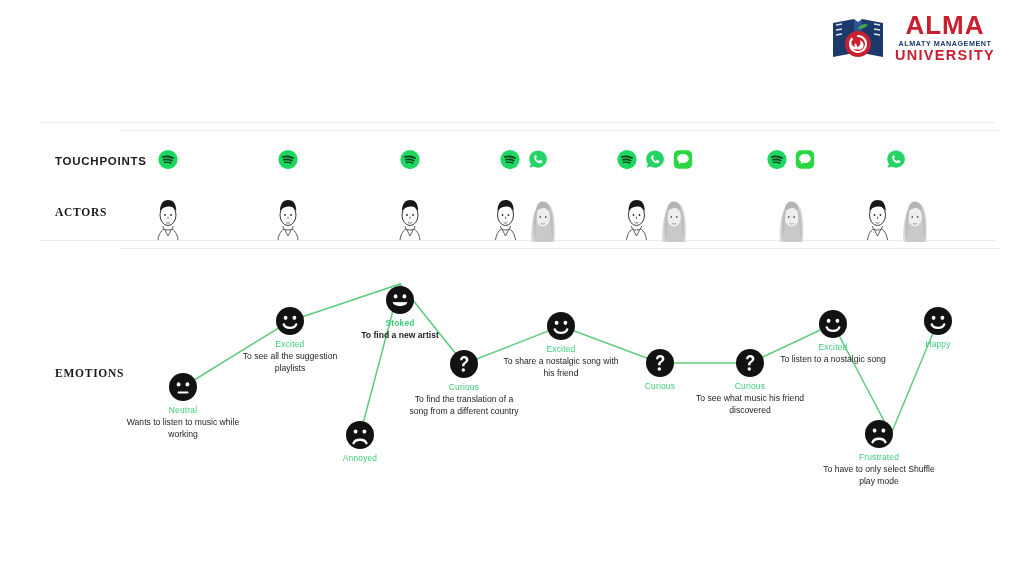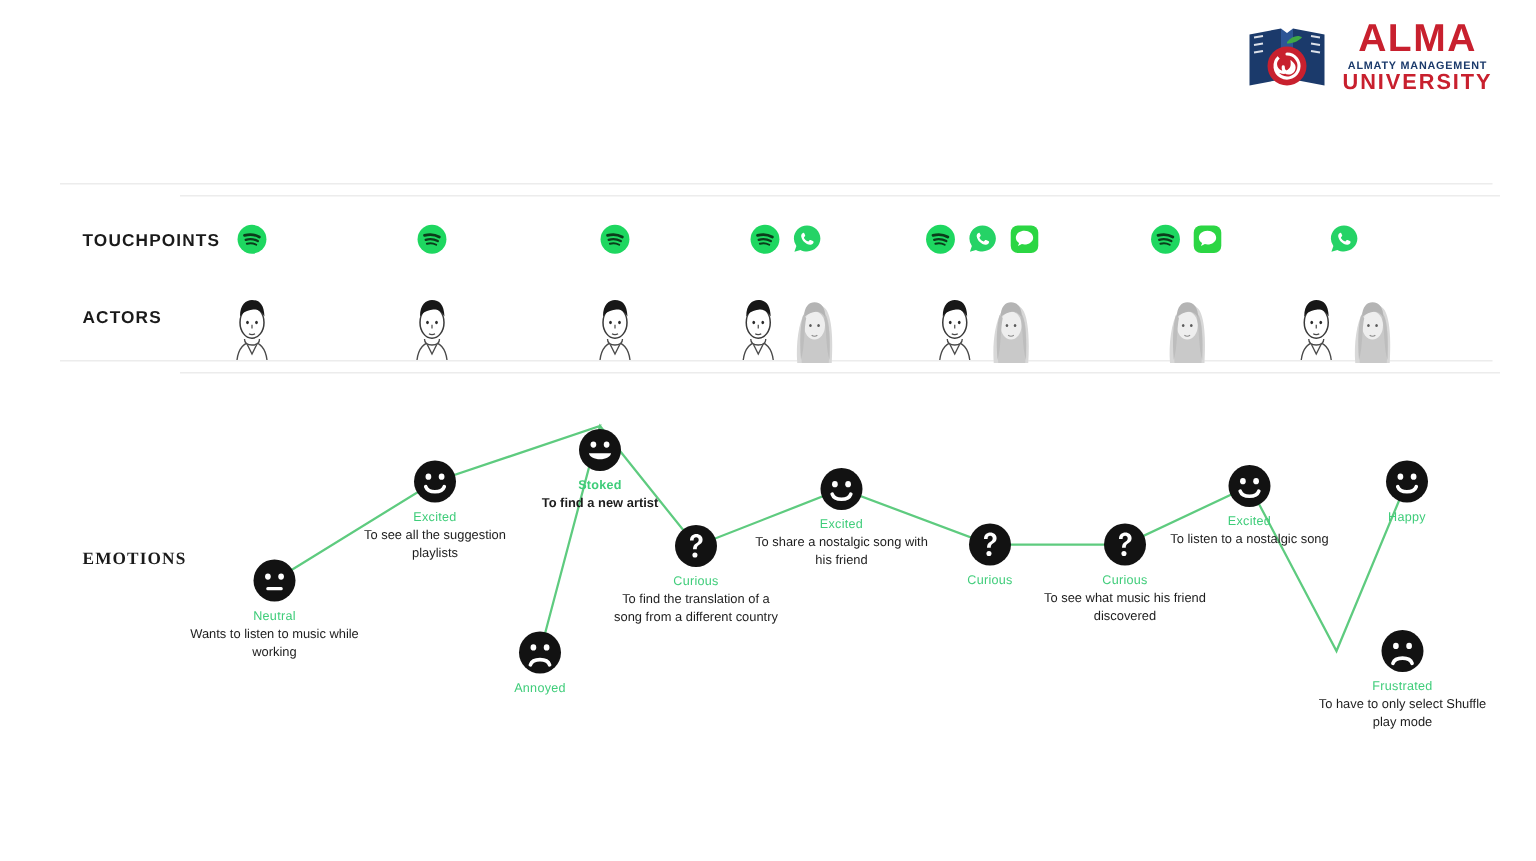"ACTORS" .row-label.actors { font-family: none -> Liberation Serif, serif }
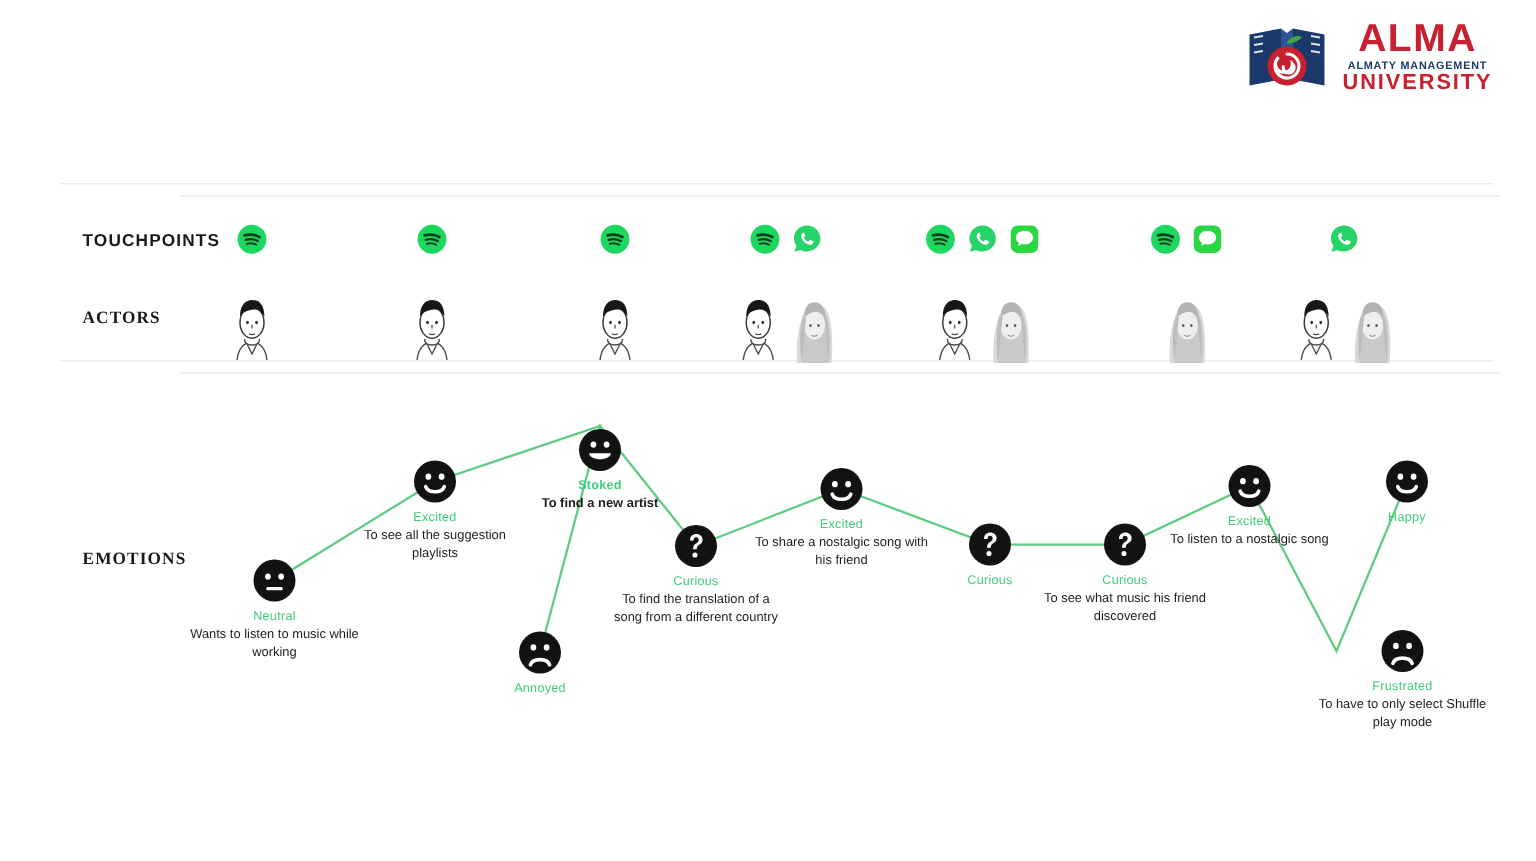"Frustrated" div.node { left: 935px -> 879px }
